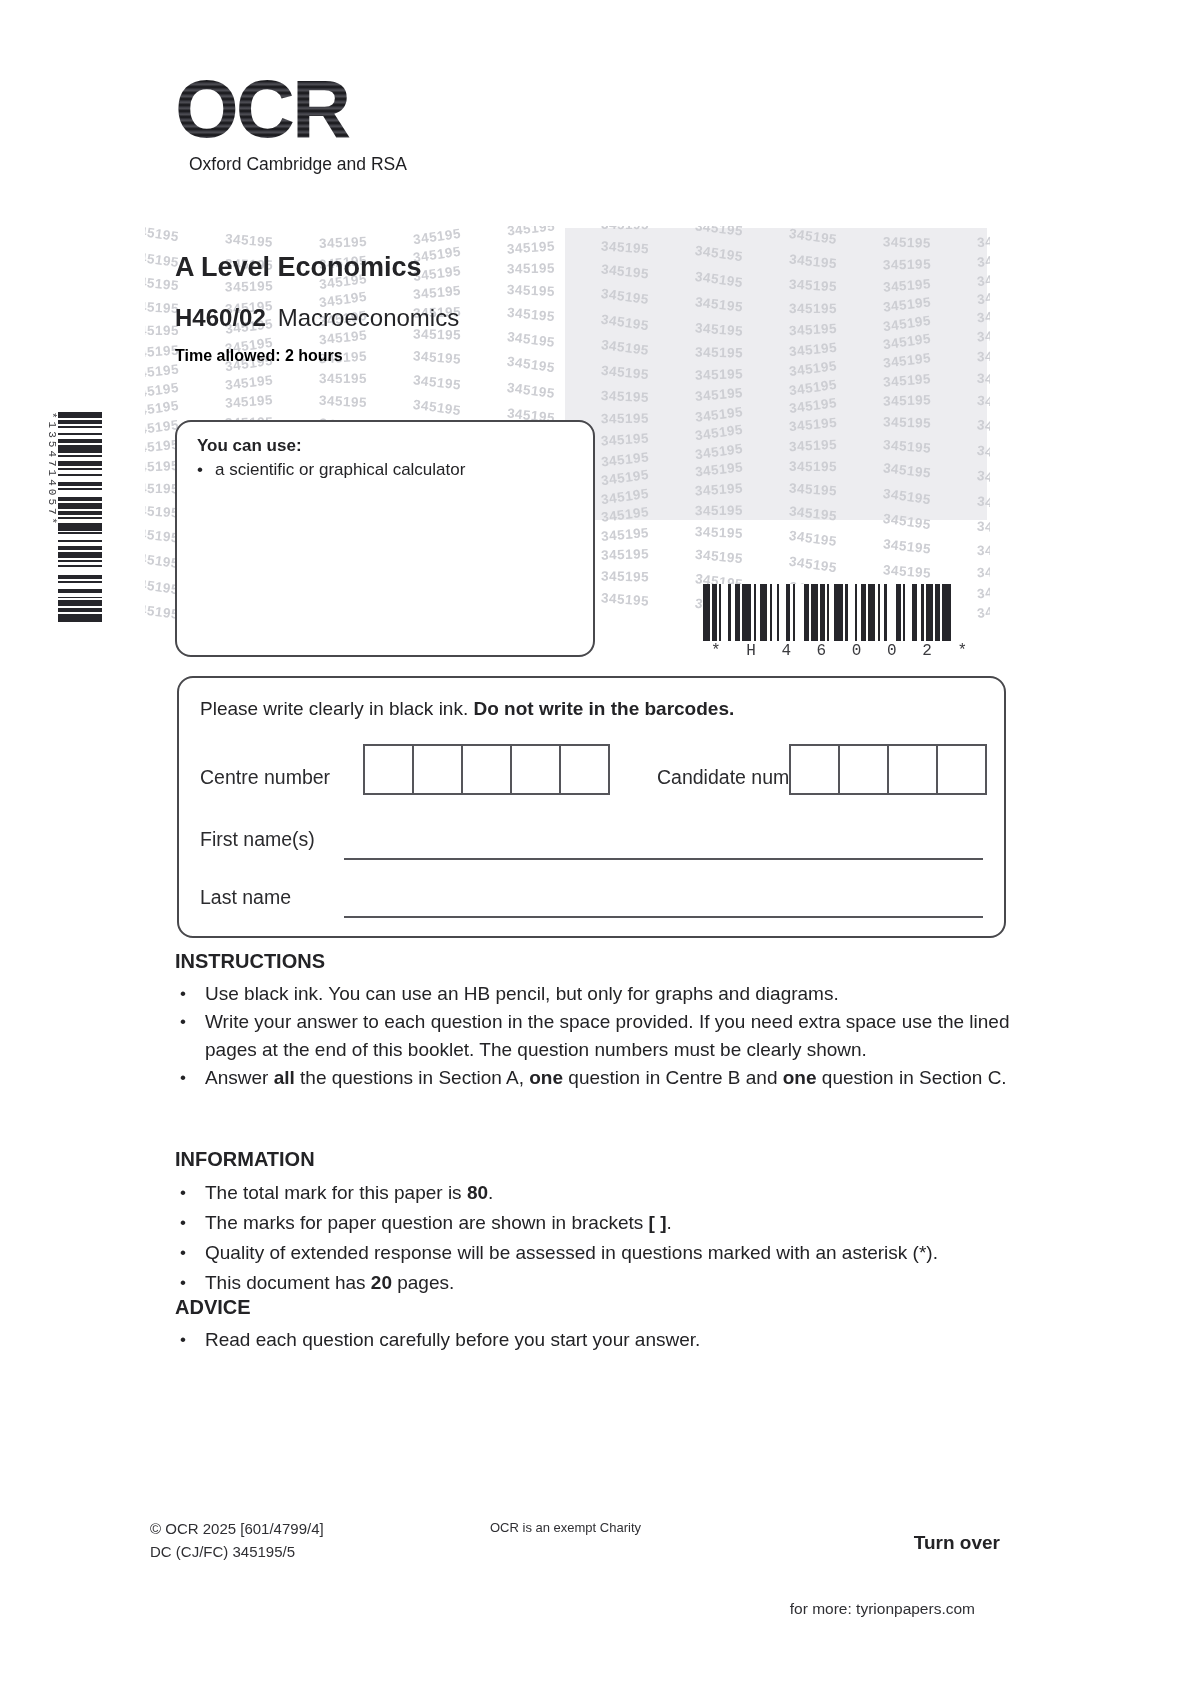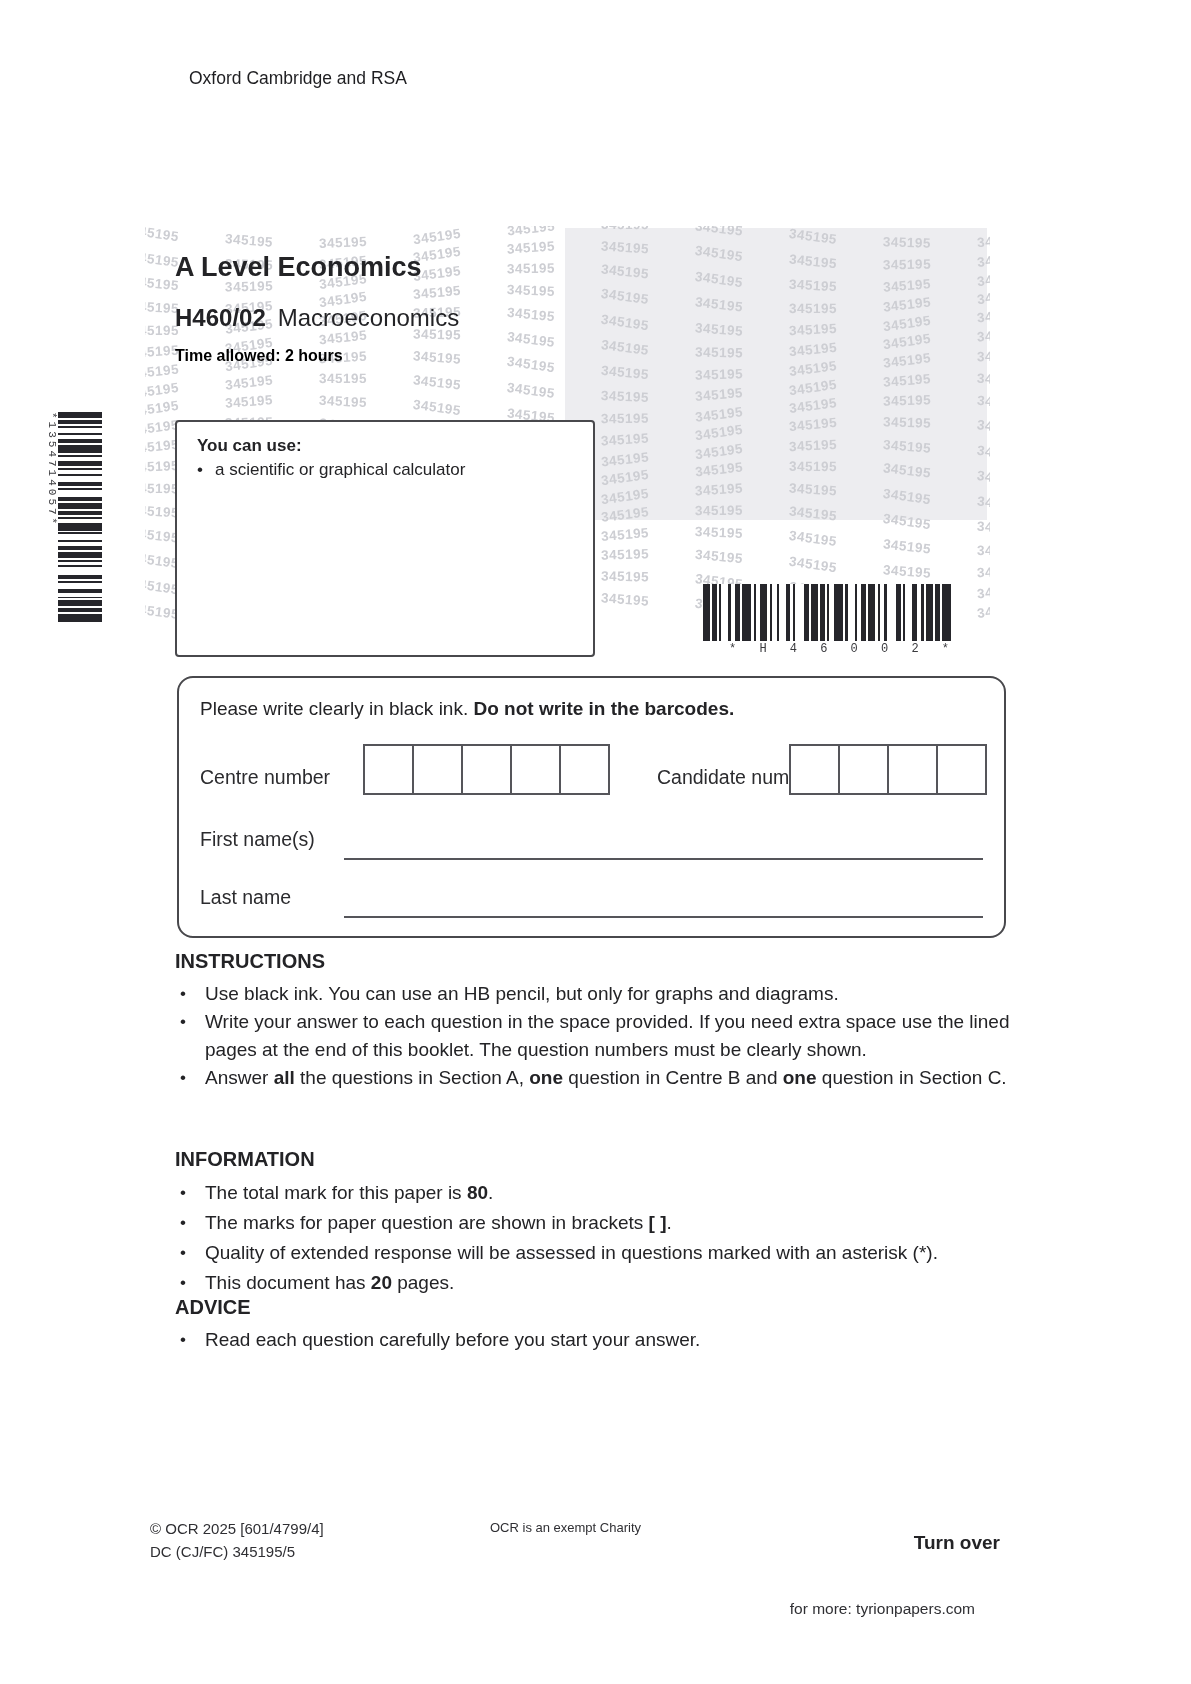"OCR" div.ocr-logo { html: none -> <div>OCR</div> }
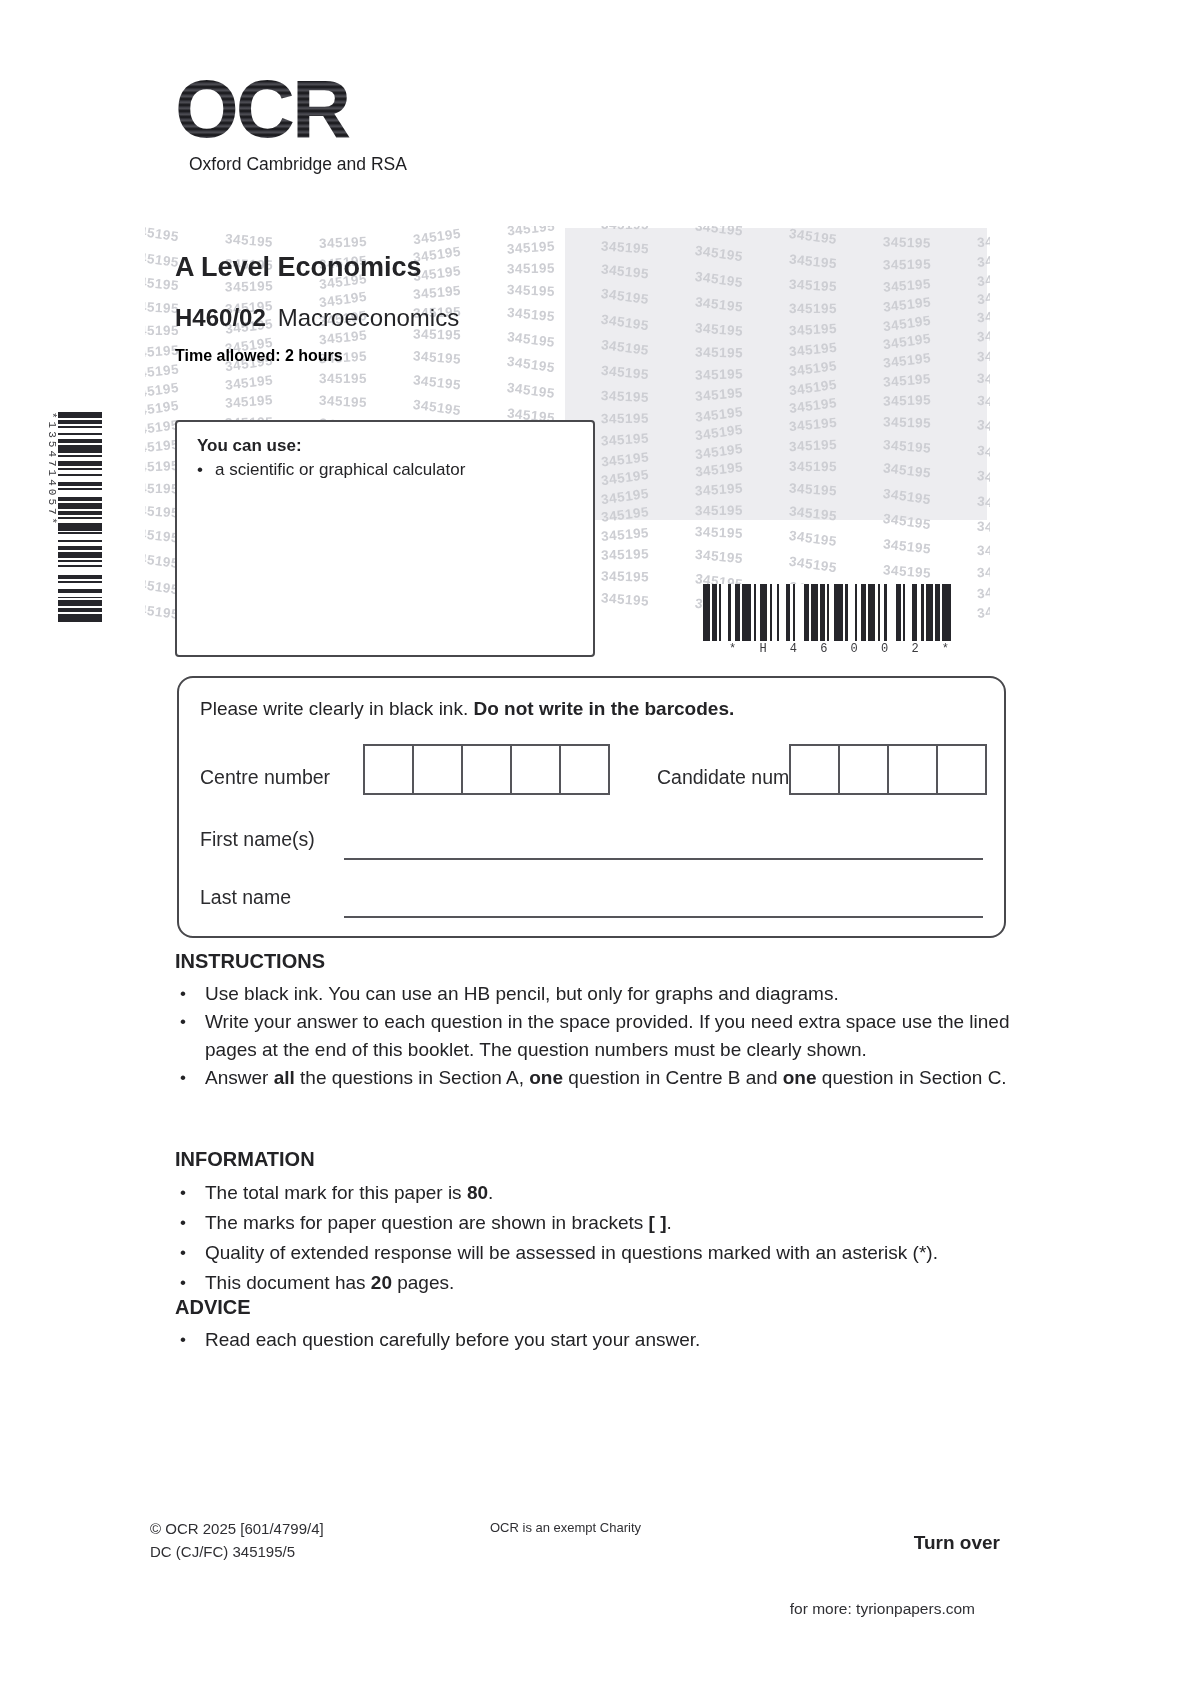"You can use:" .ycu-box { border-radius: 4px -> 16px }
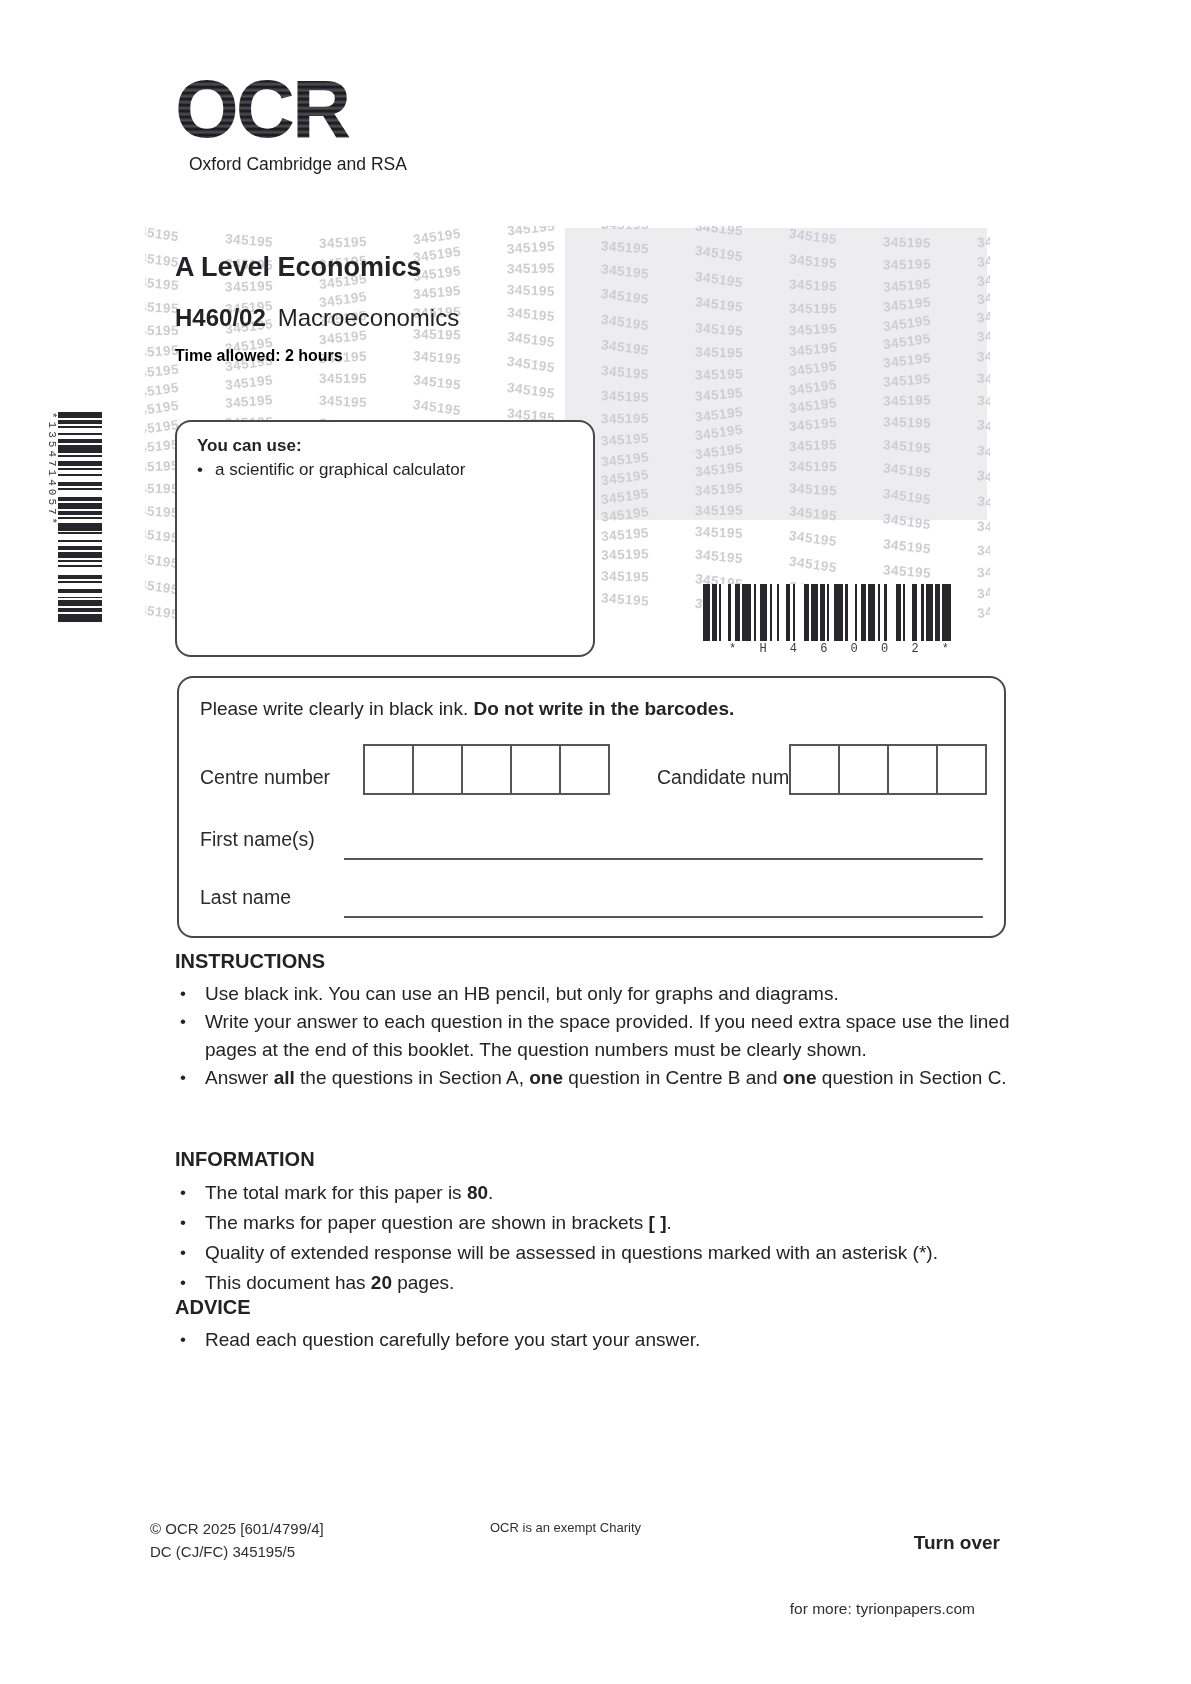"* H 4 6 0" .bcr-text { font-size: 12px -> 16px }
